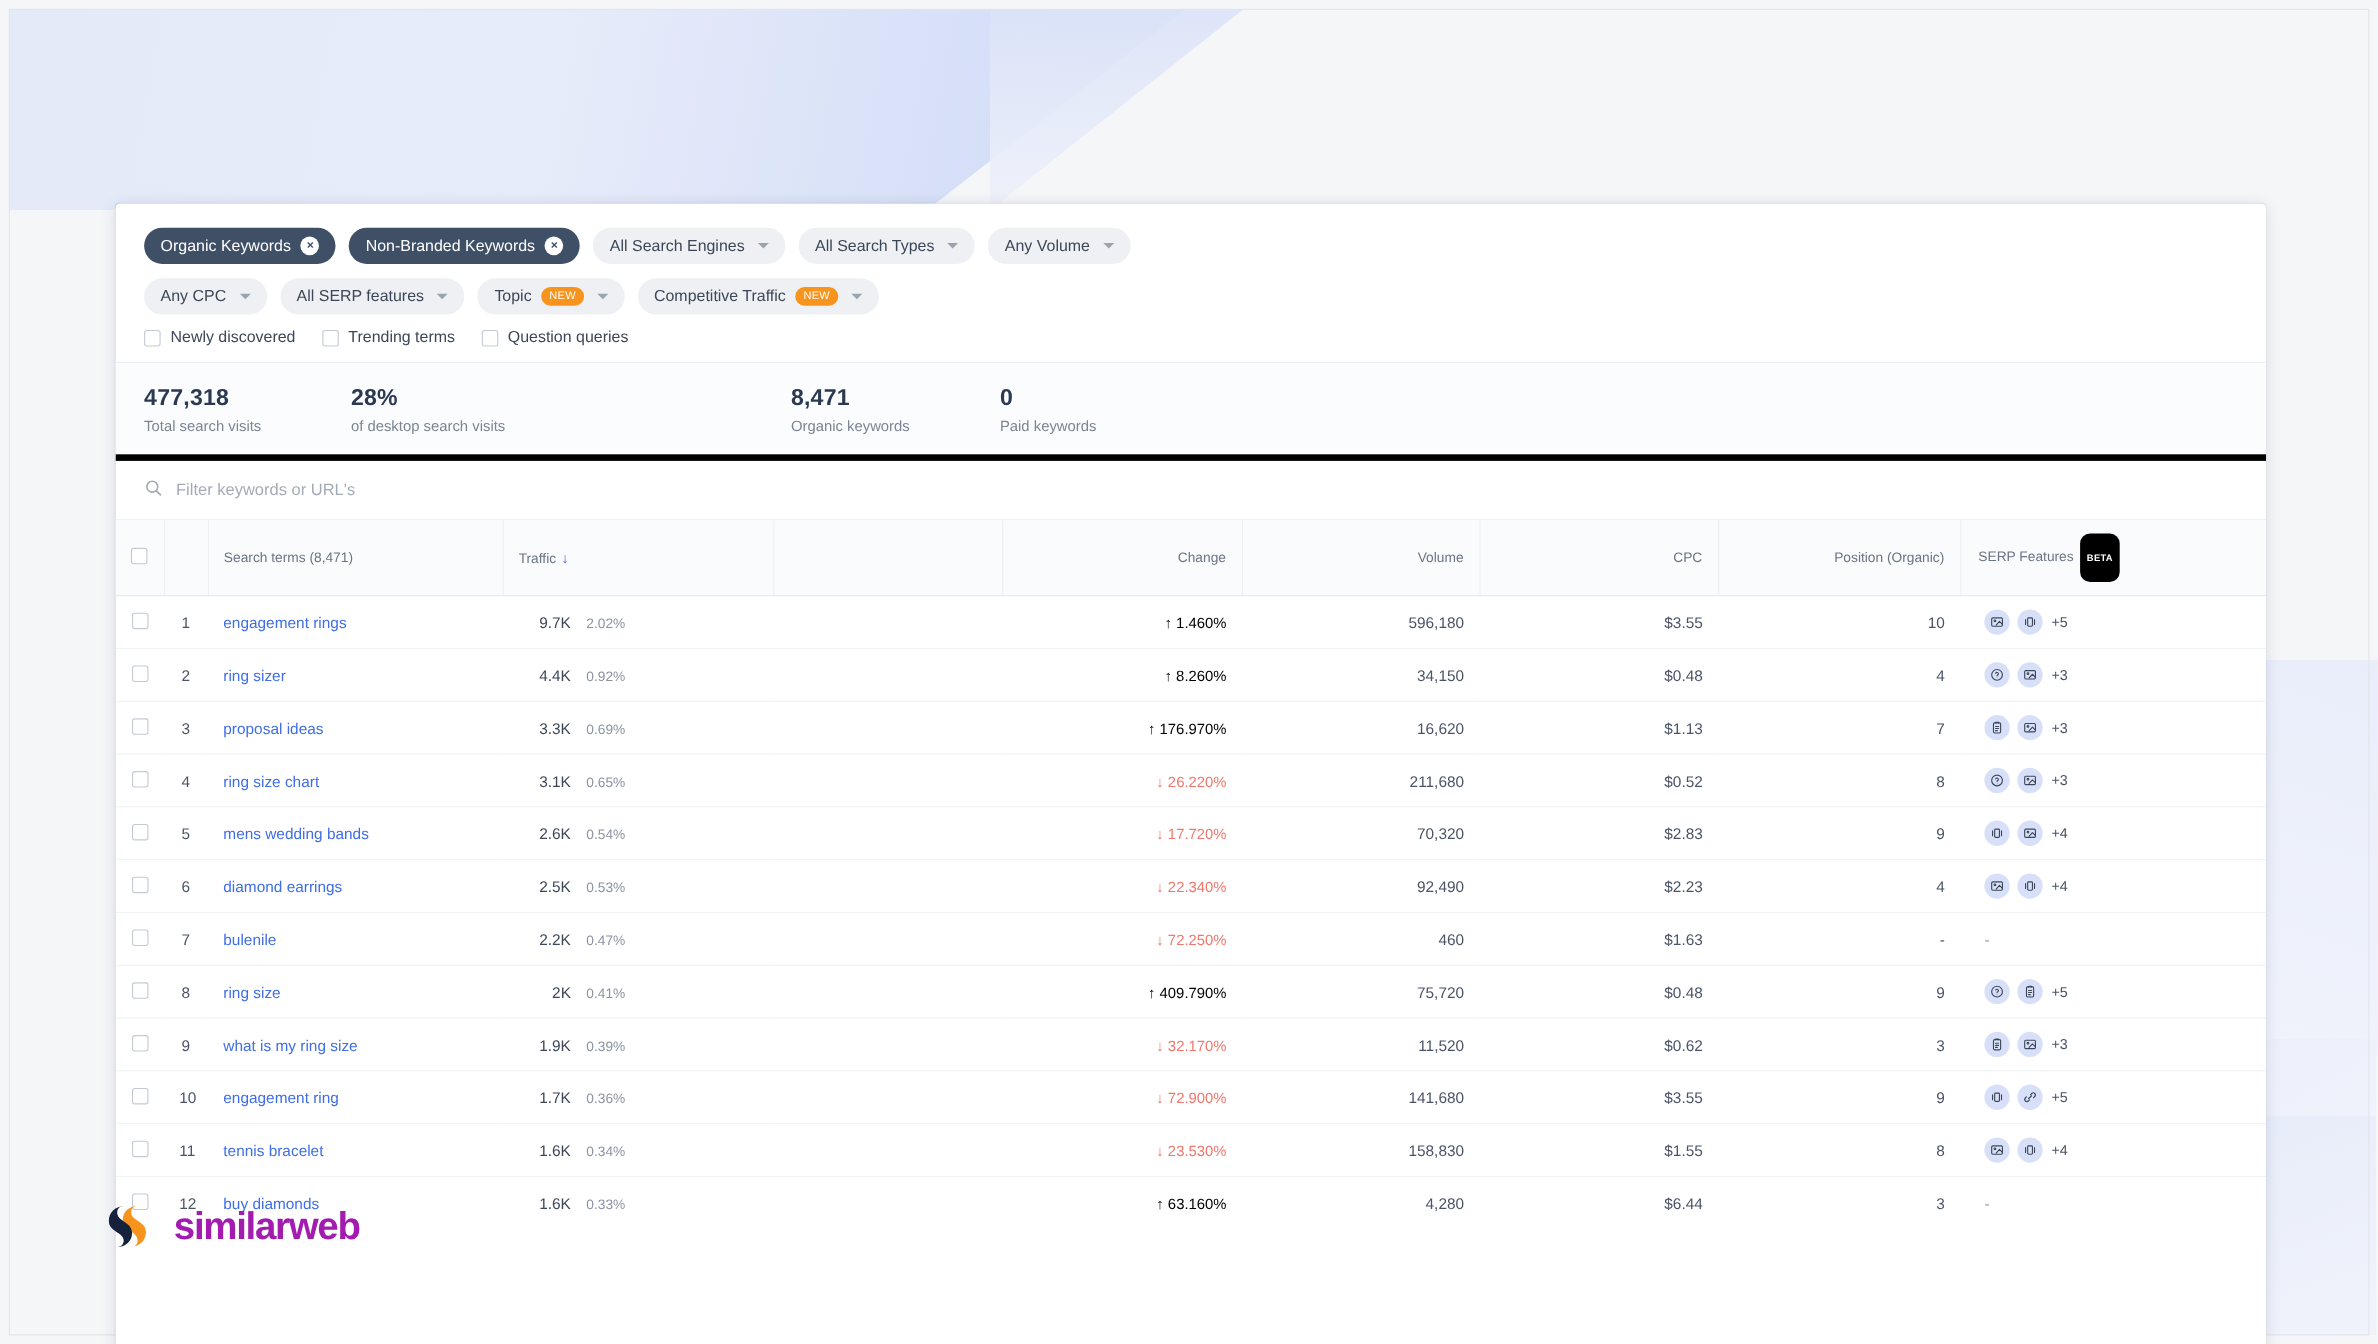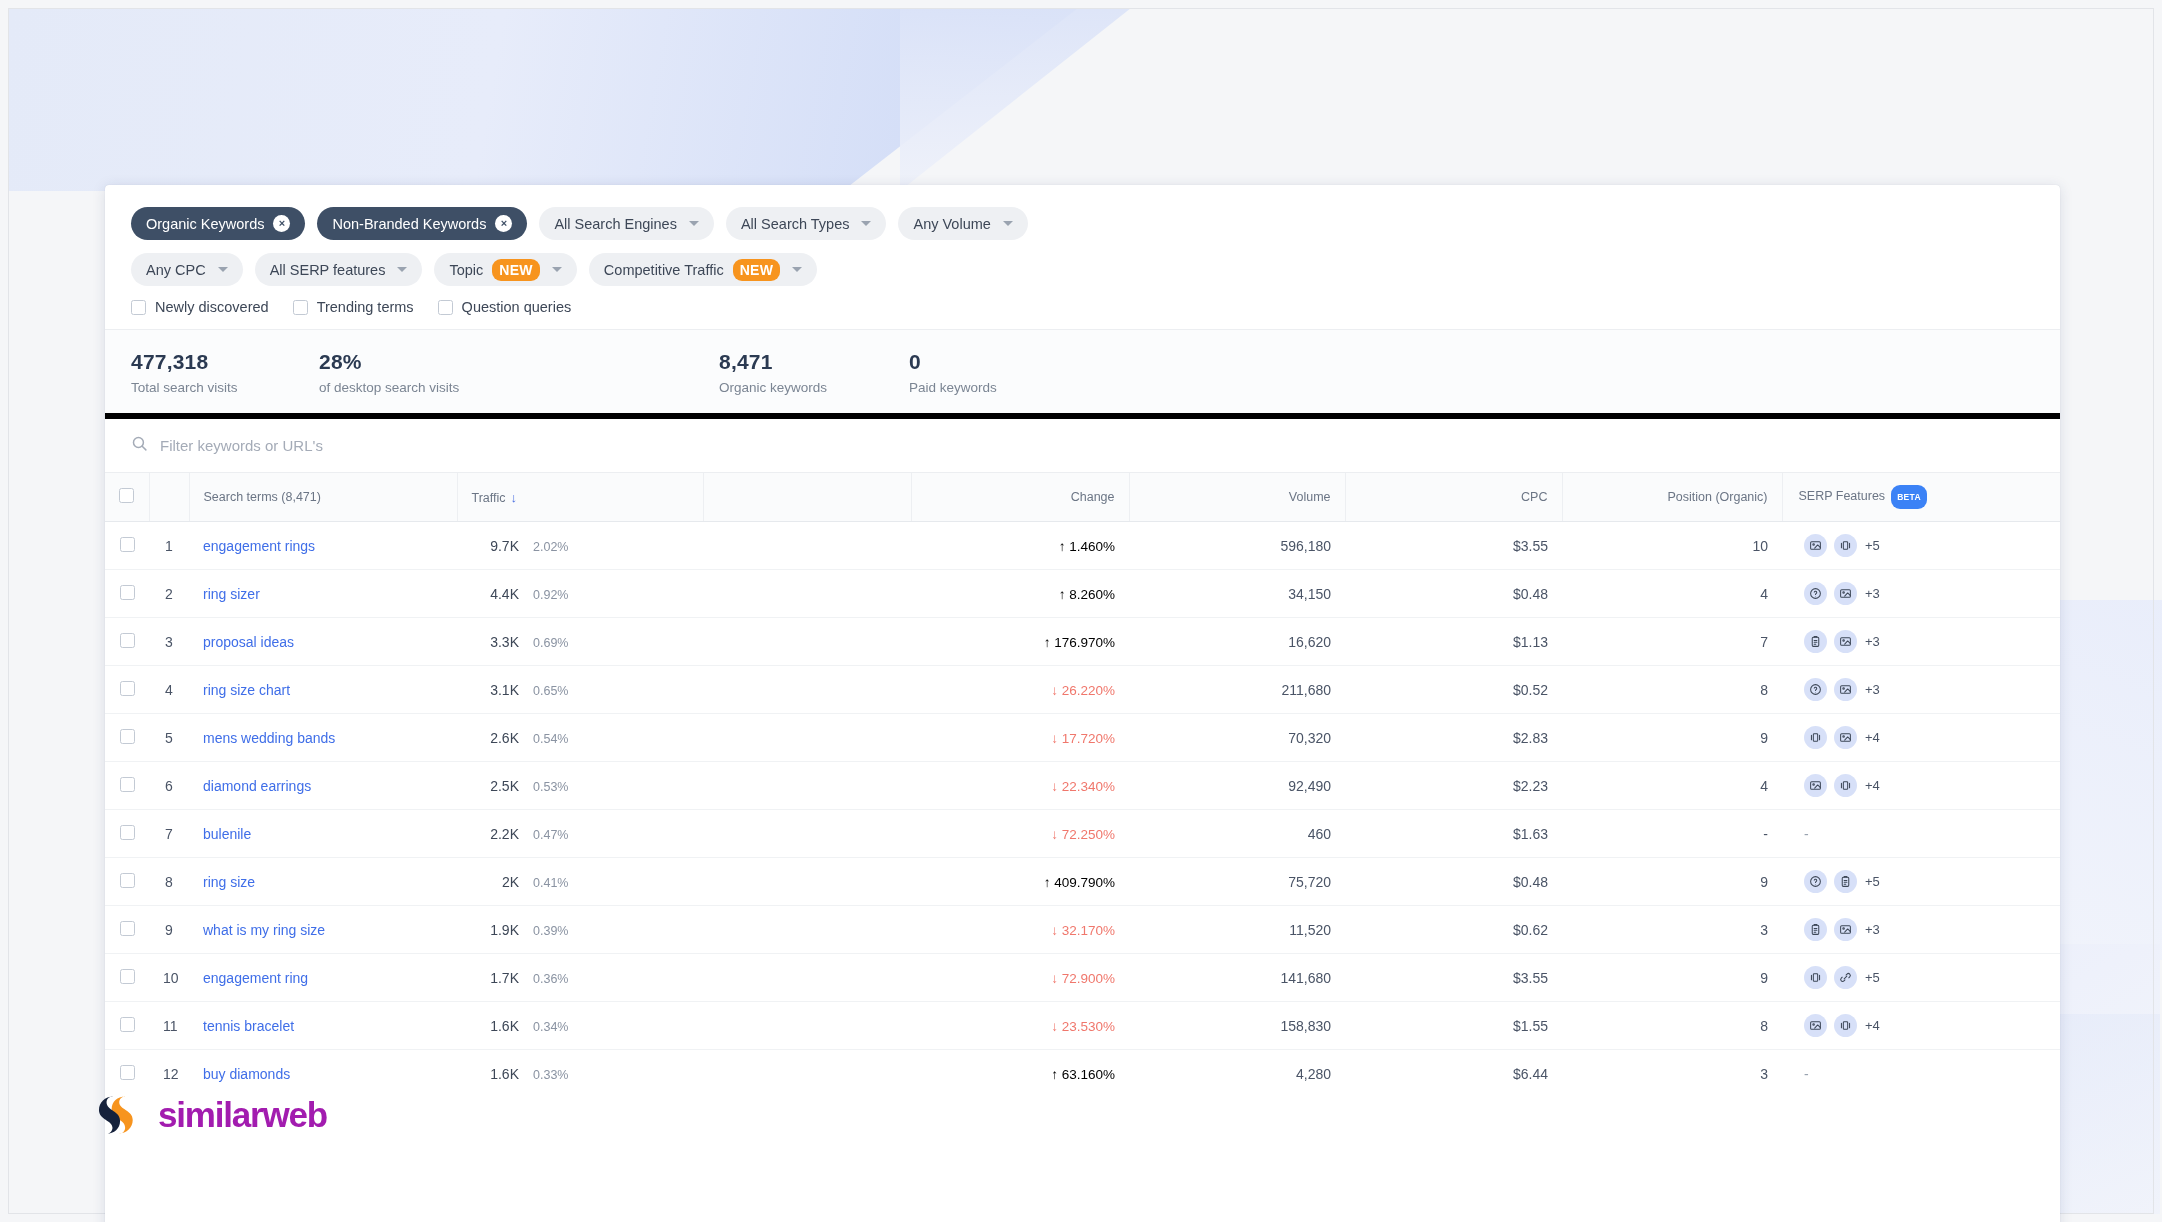"NEW" .badge-new { font-size: 14px -> 10px; font-weight: bold -> normal }
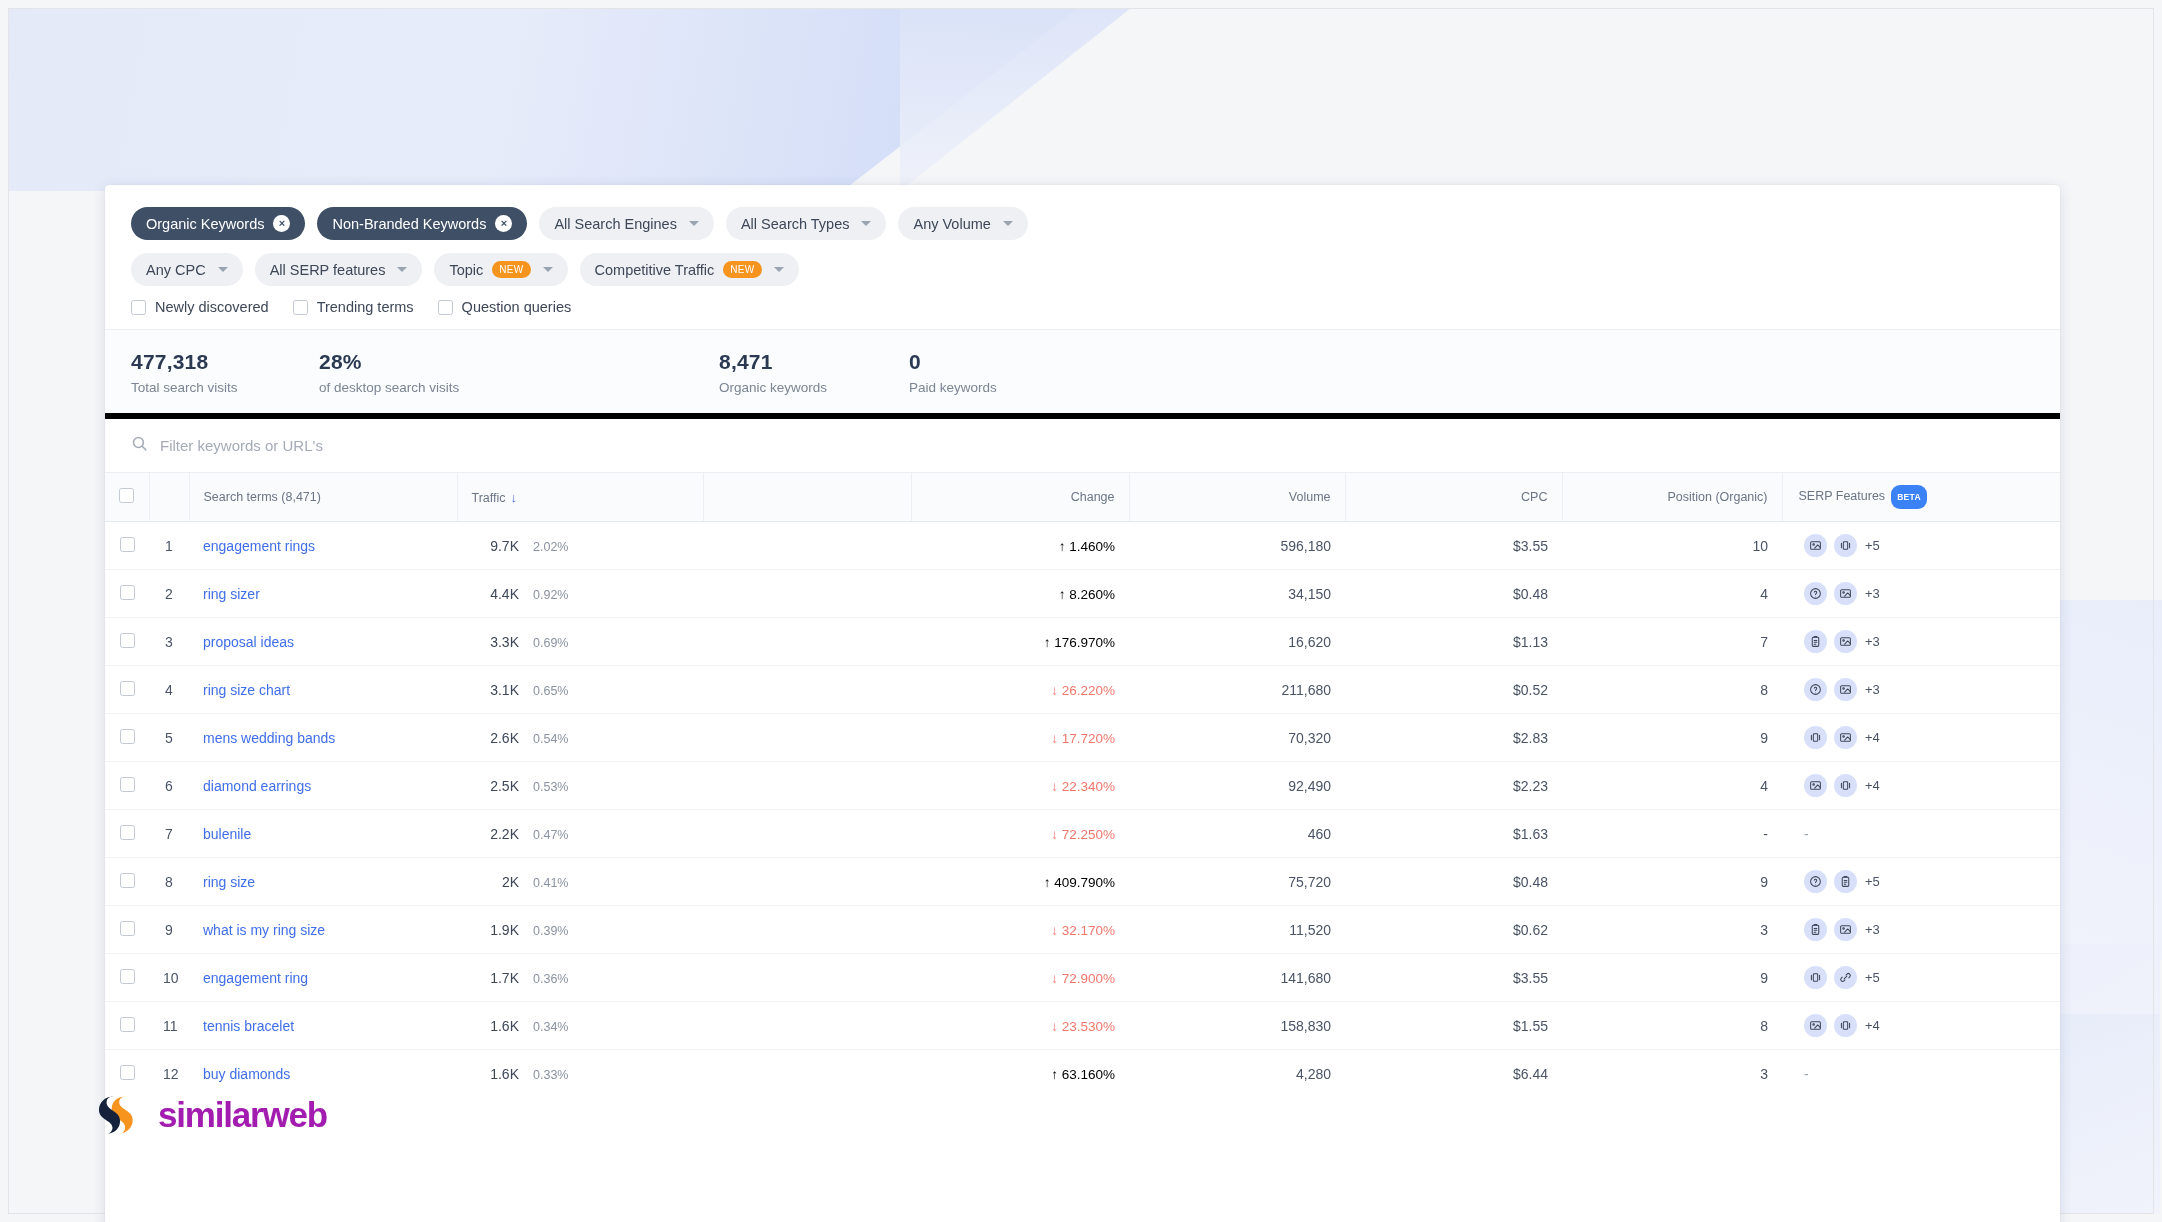"BETA" .badge-beta { background: #3b82f6 -> #000000; padding: 7px 6px -> 17px 6px }
